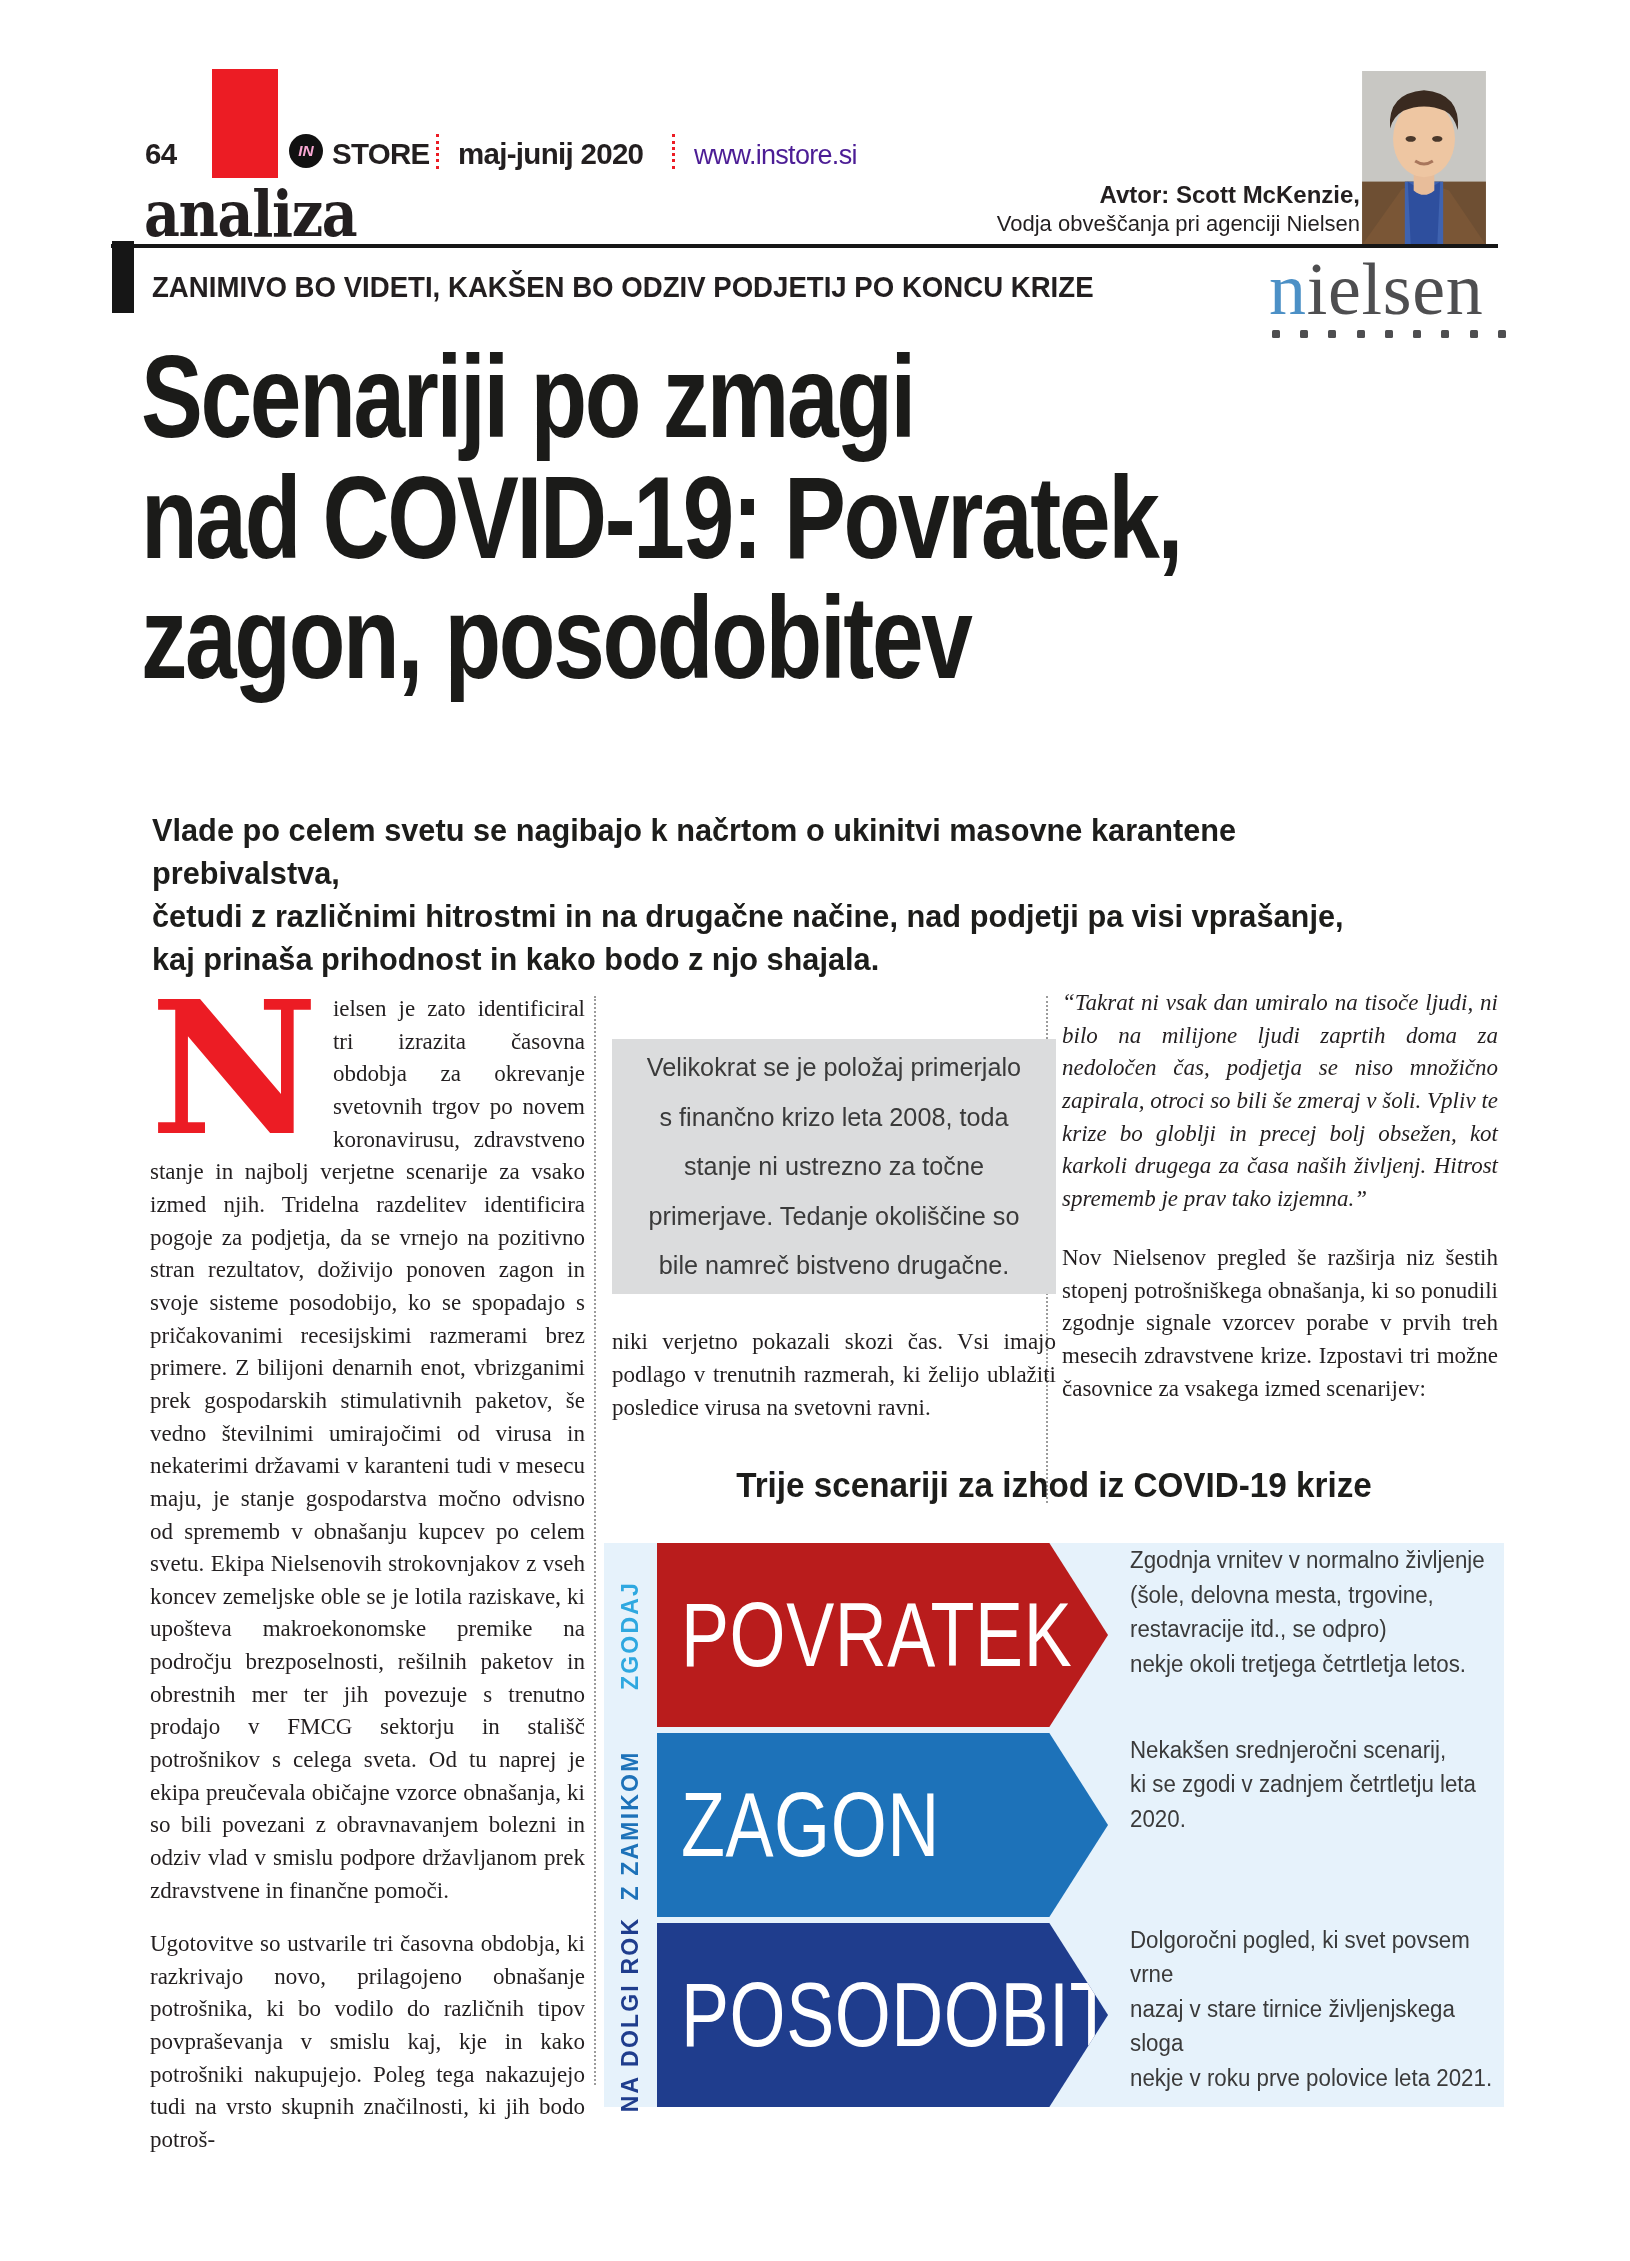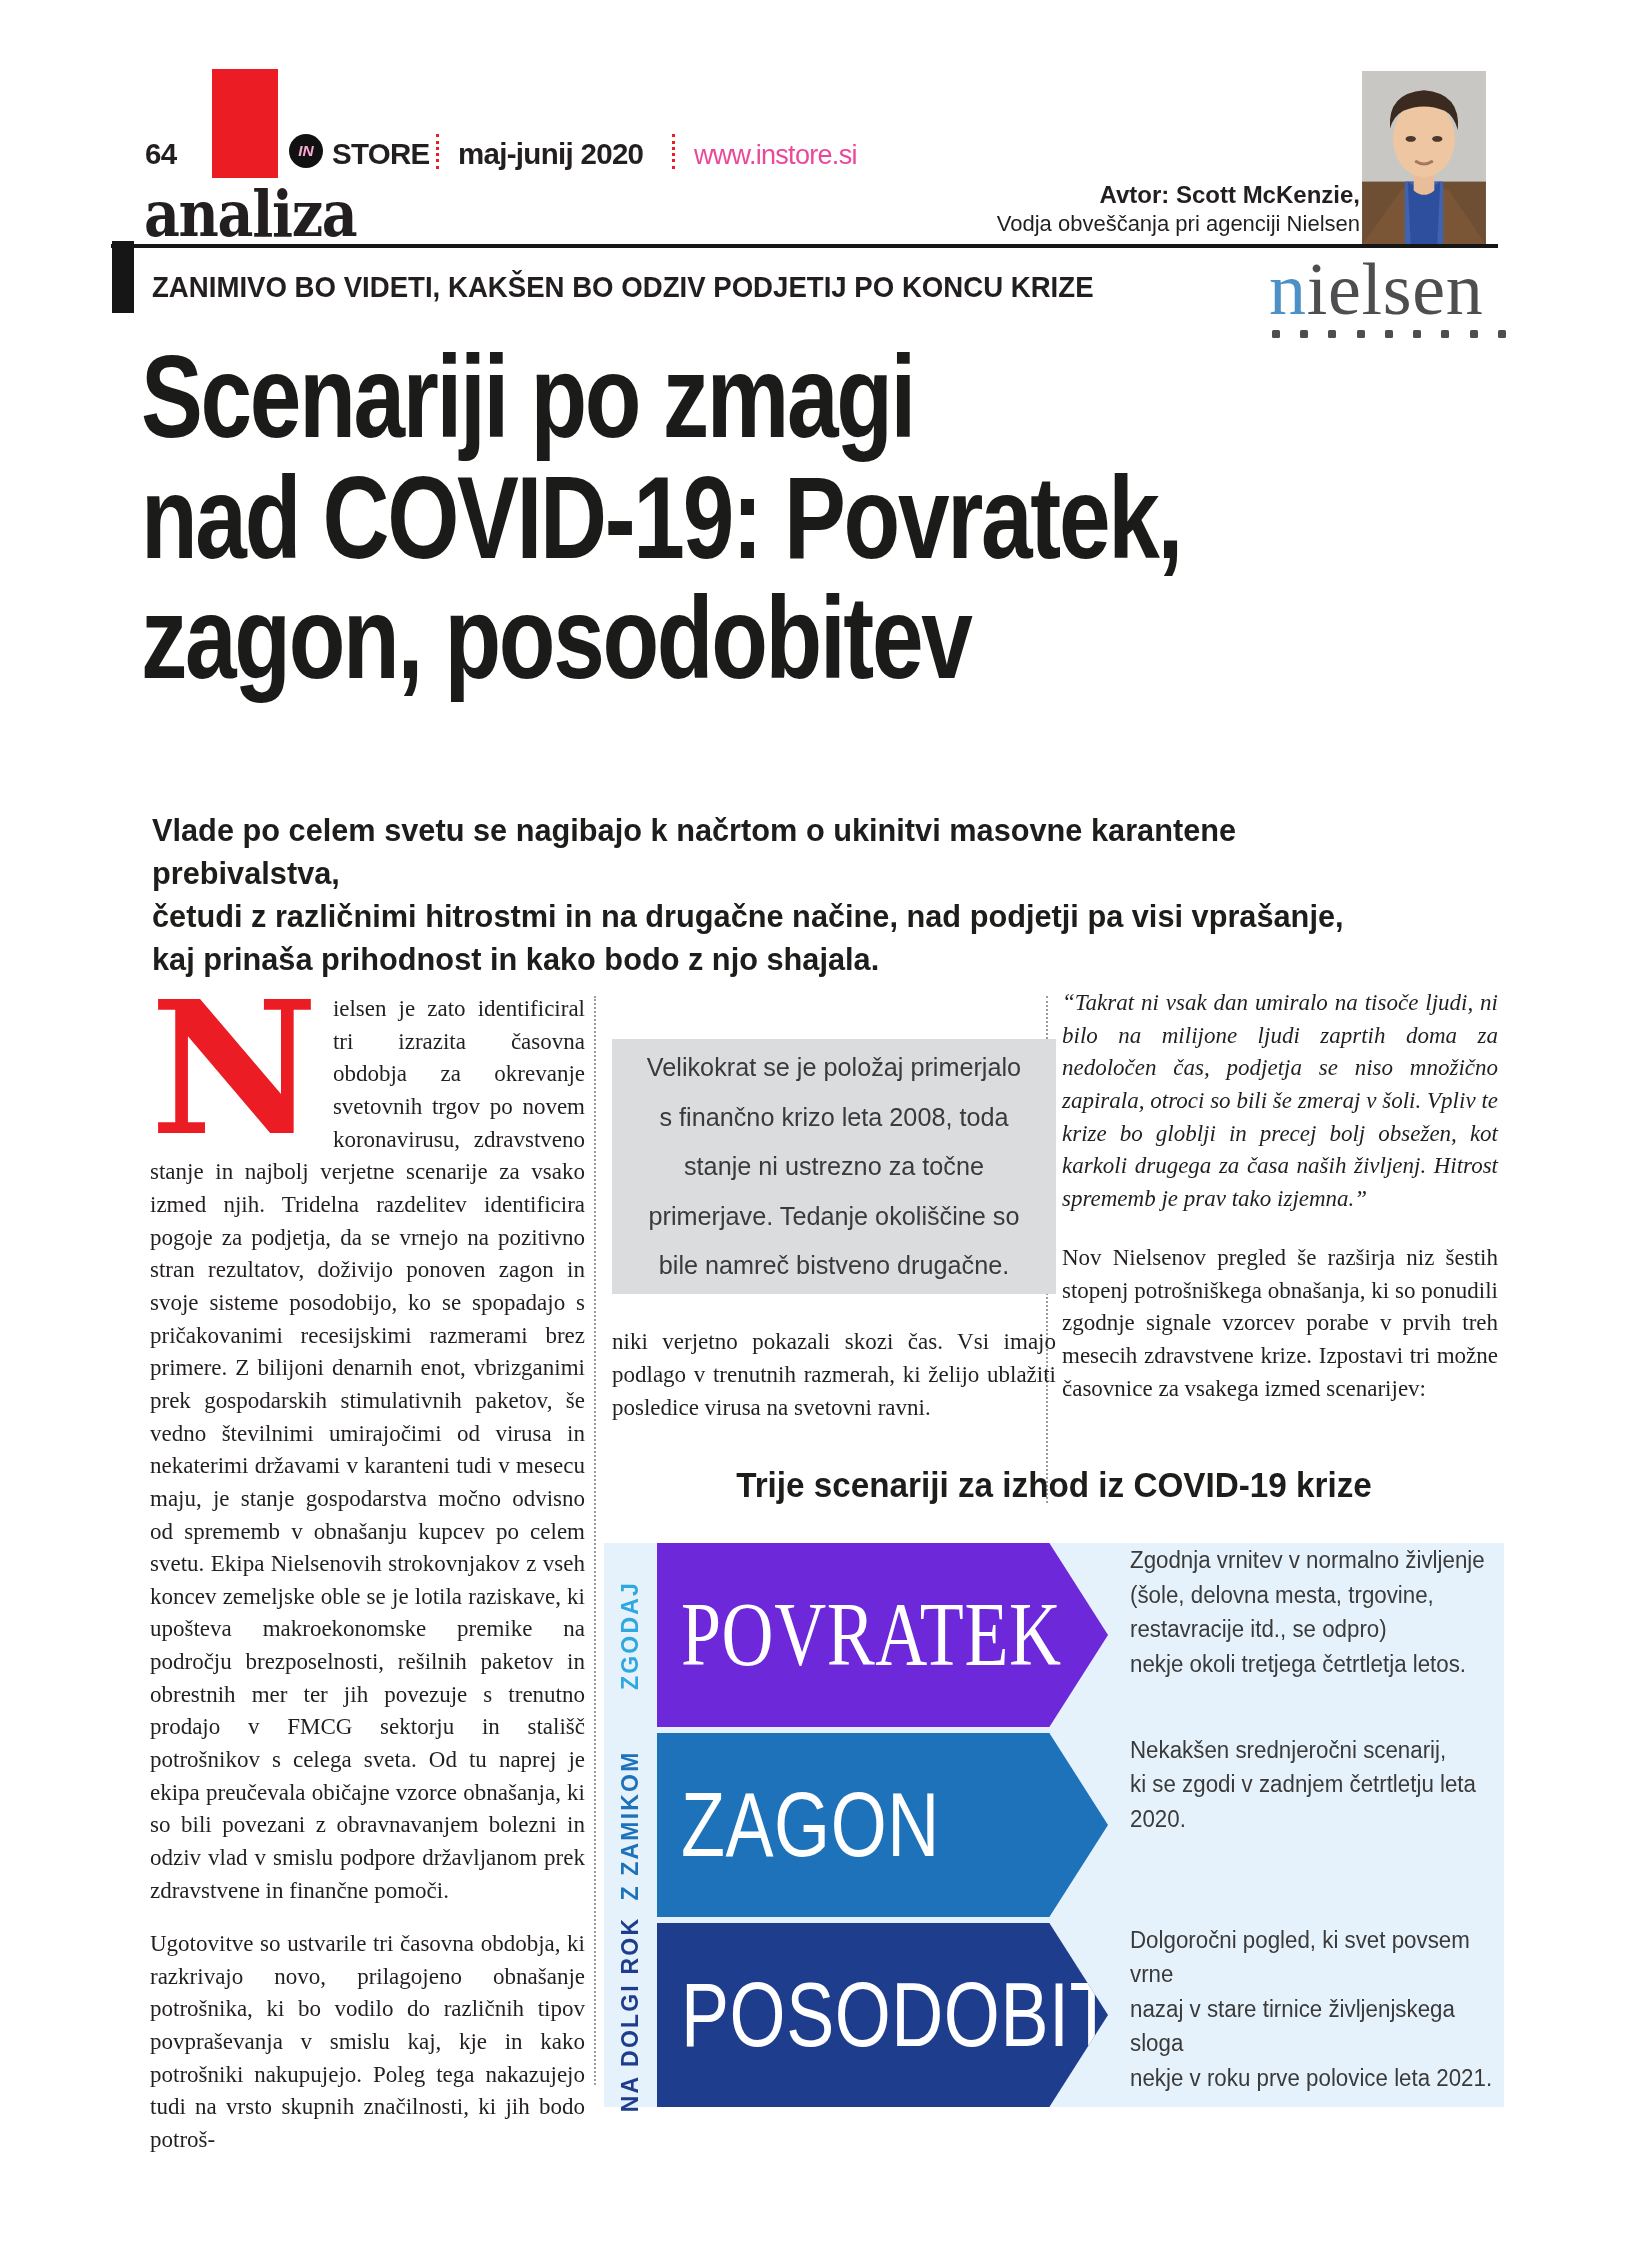"www.instore.si" .mast-site { color: #ec4899 -> #4c1d95 }
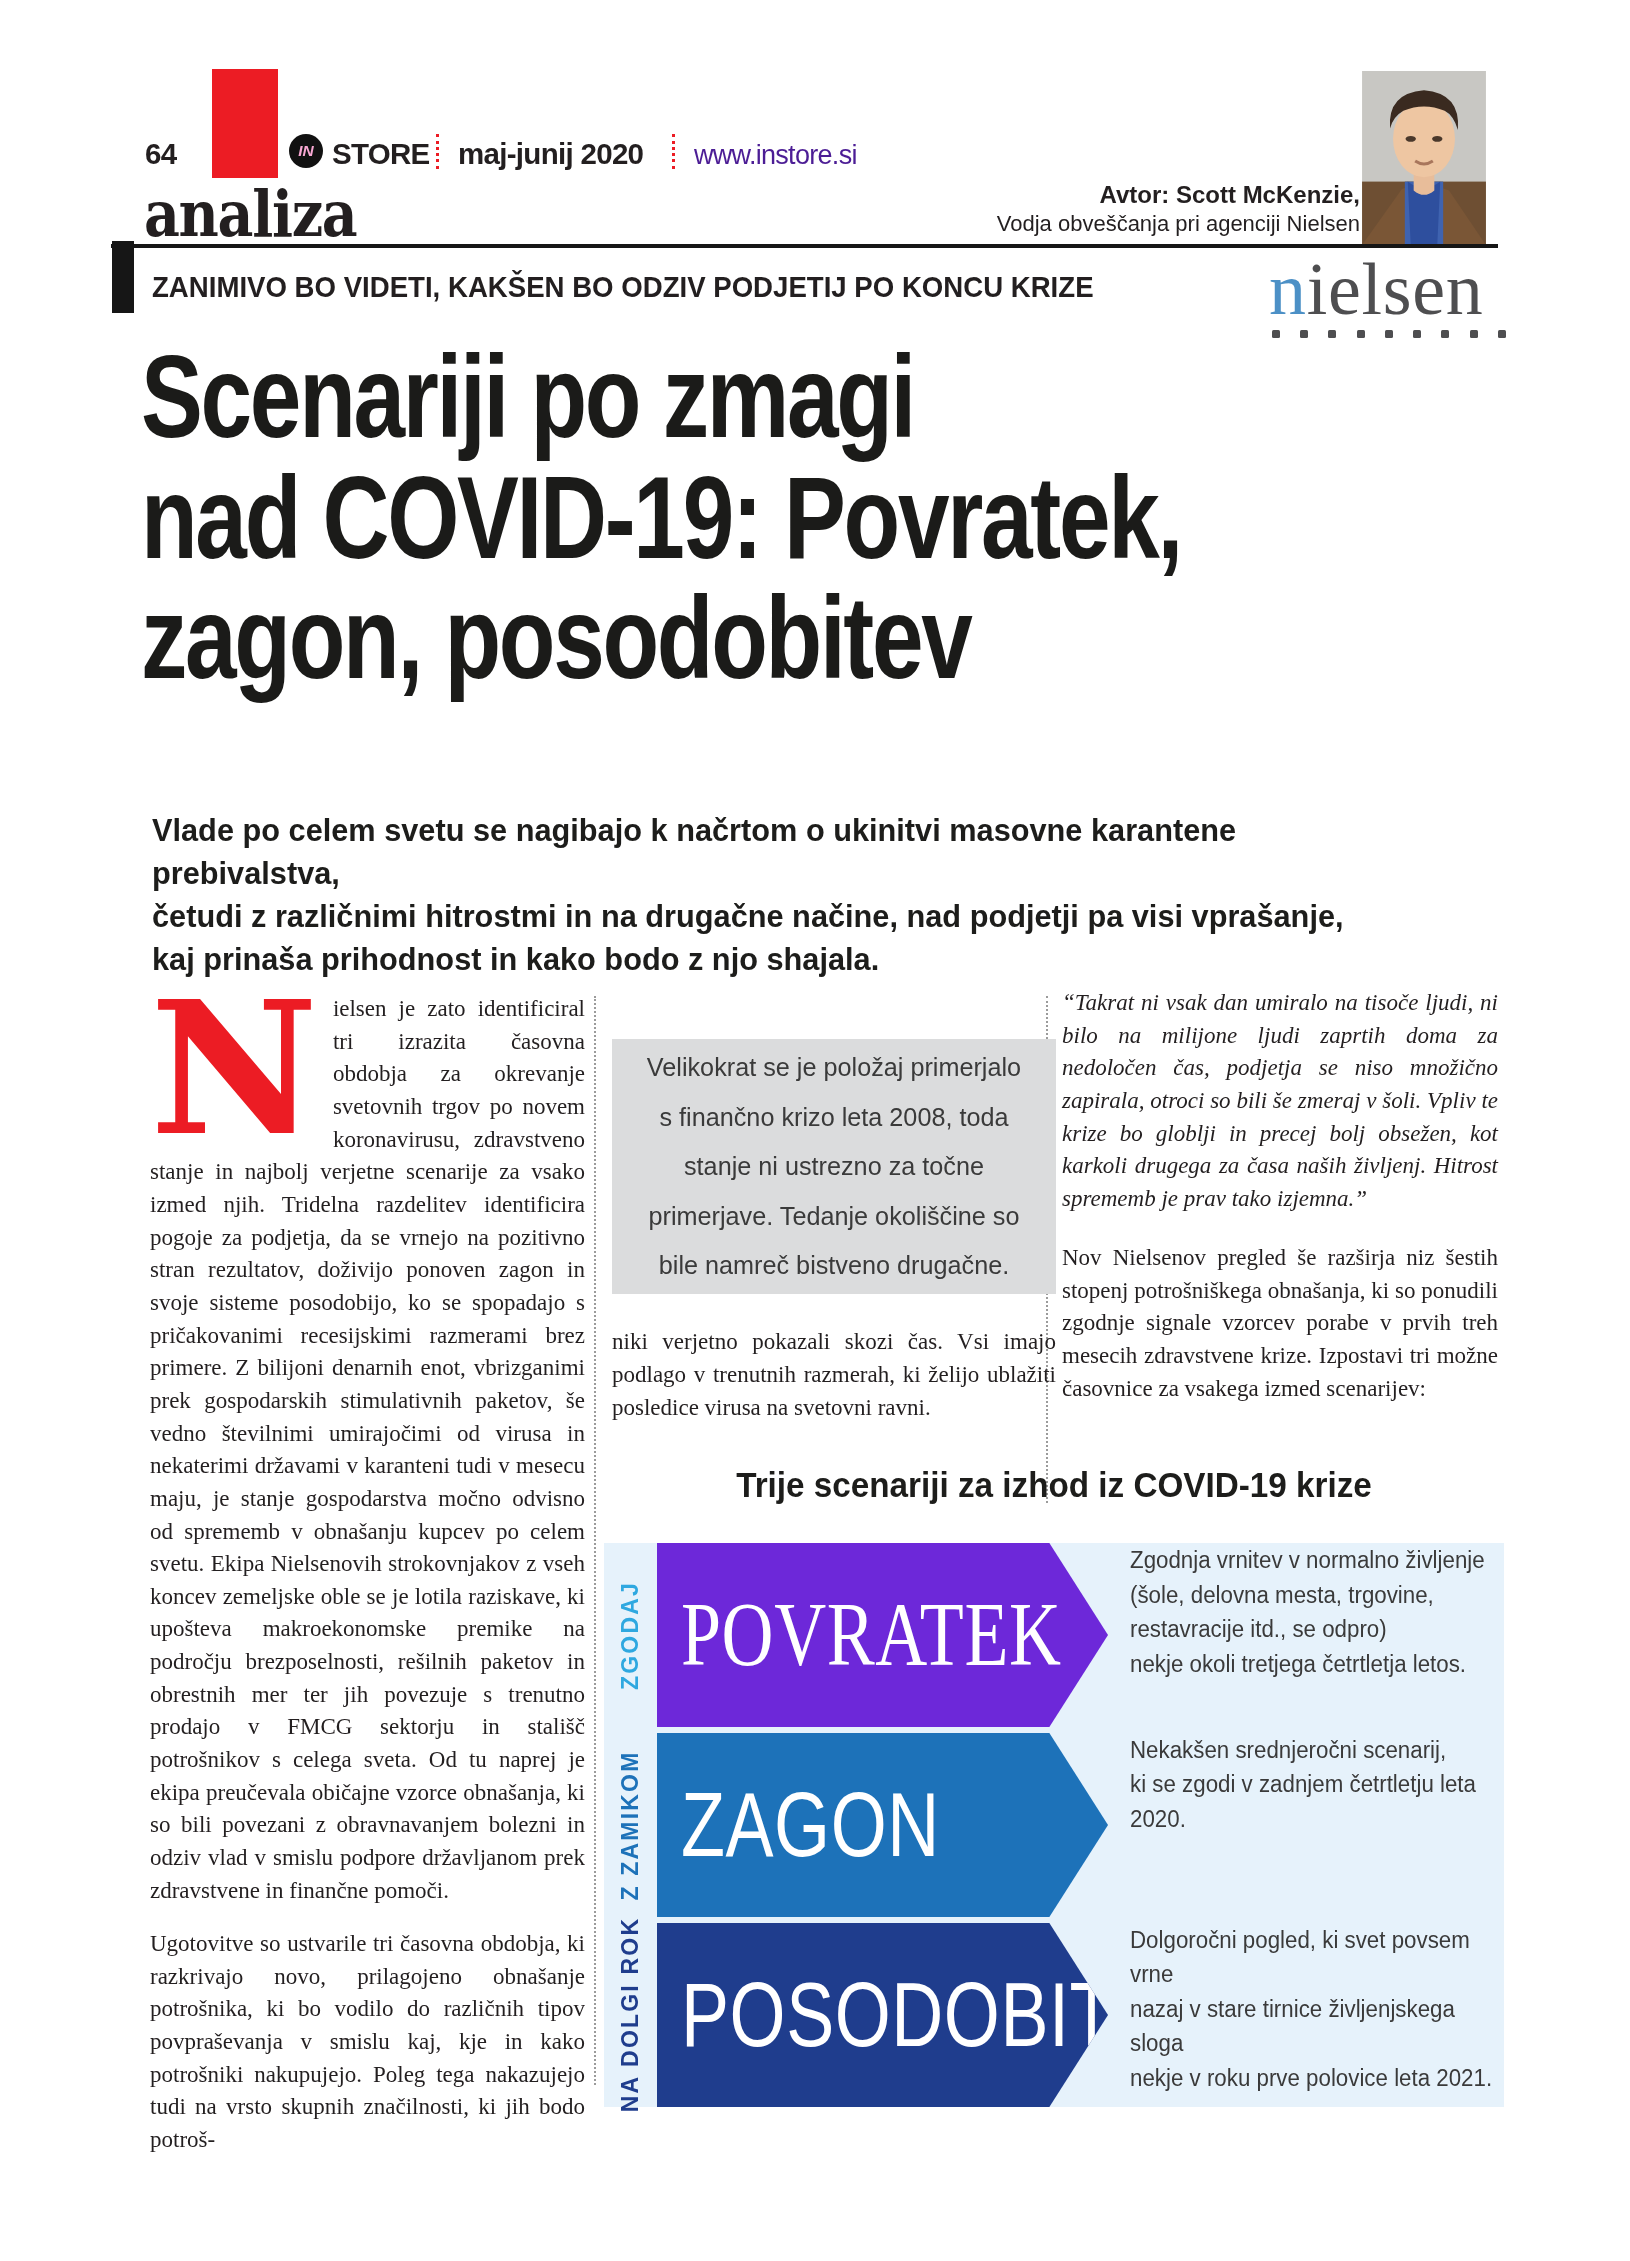"POVRATEK" div.arrow { background-color: #6d28d9 -> #b91c1c; font-family: Liberation Serif, serif -> none }
